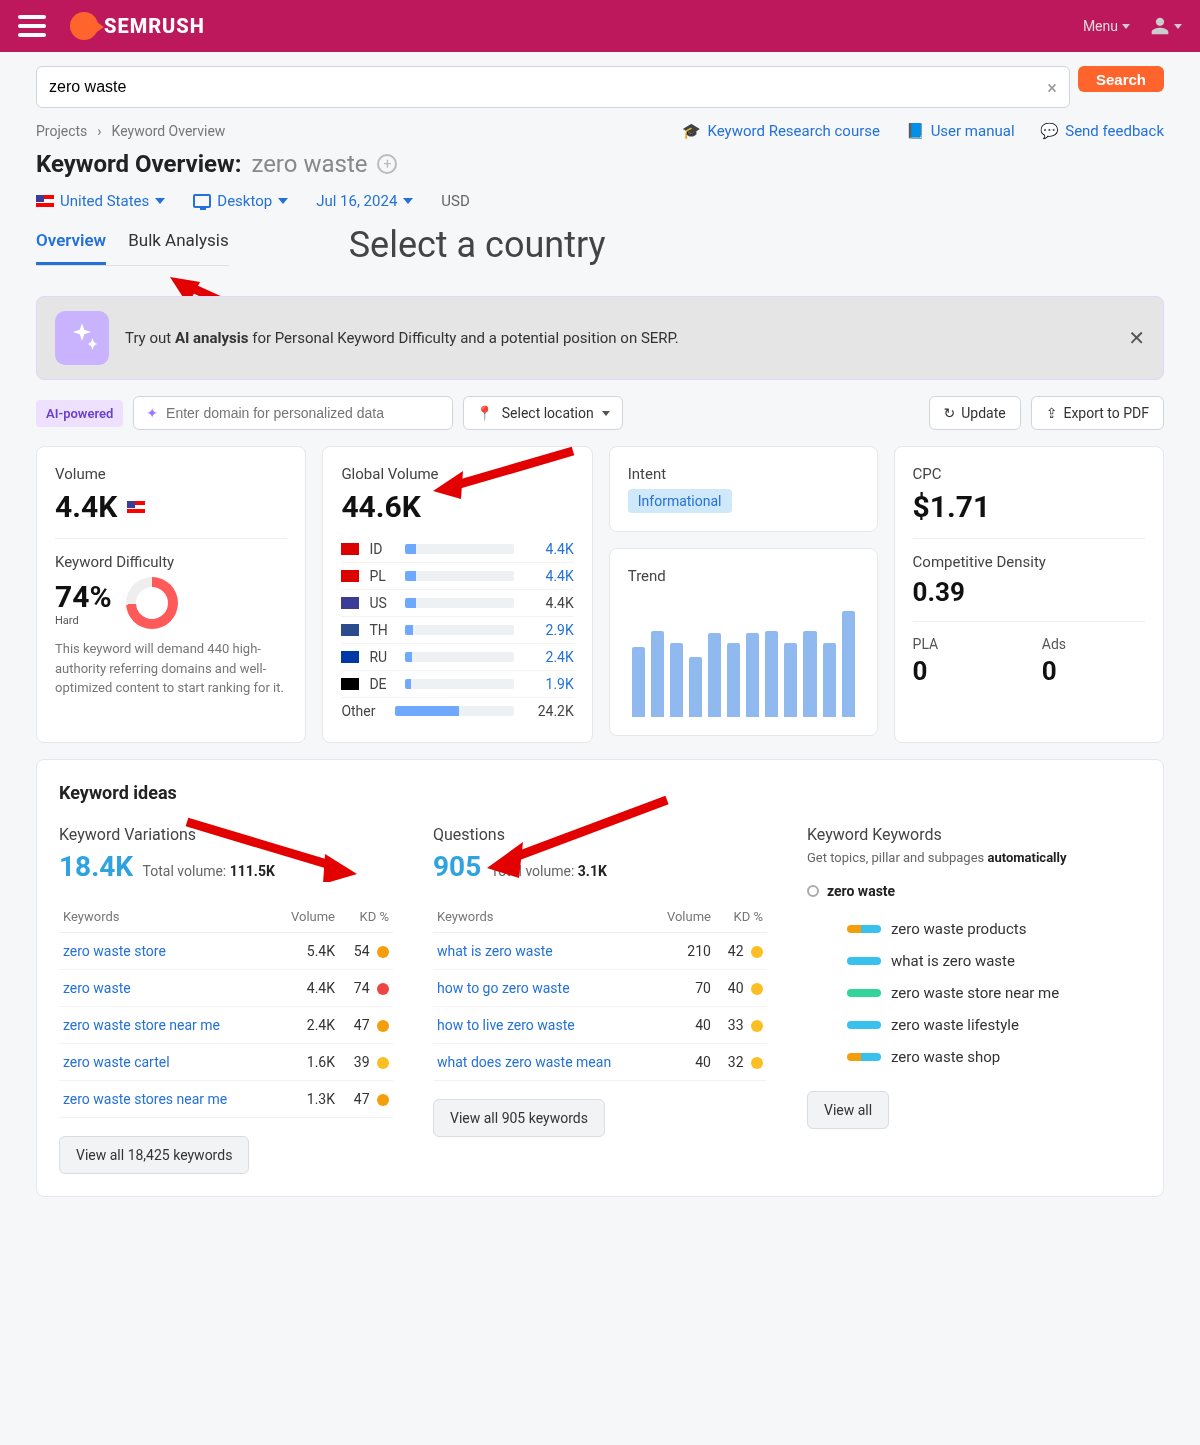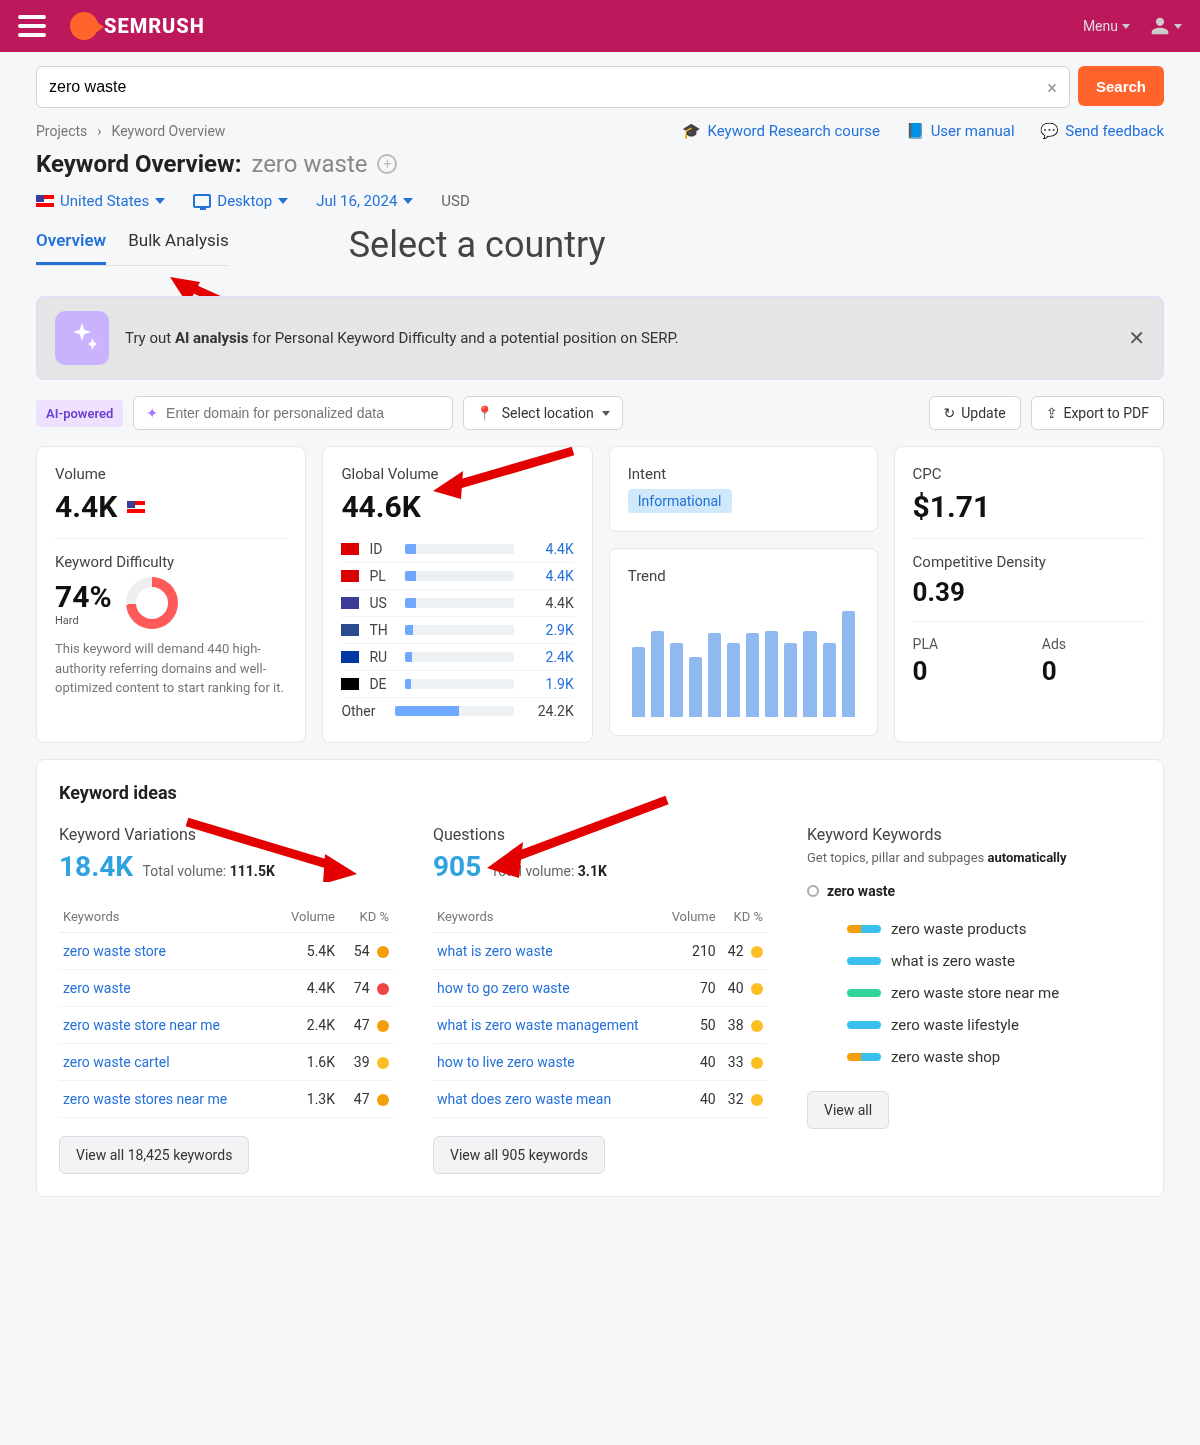"Search" .search-btn { height: 40px -> 26px }
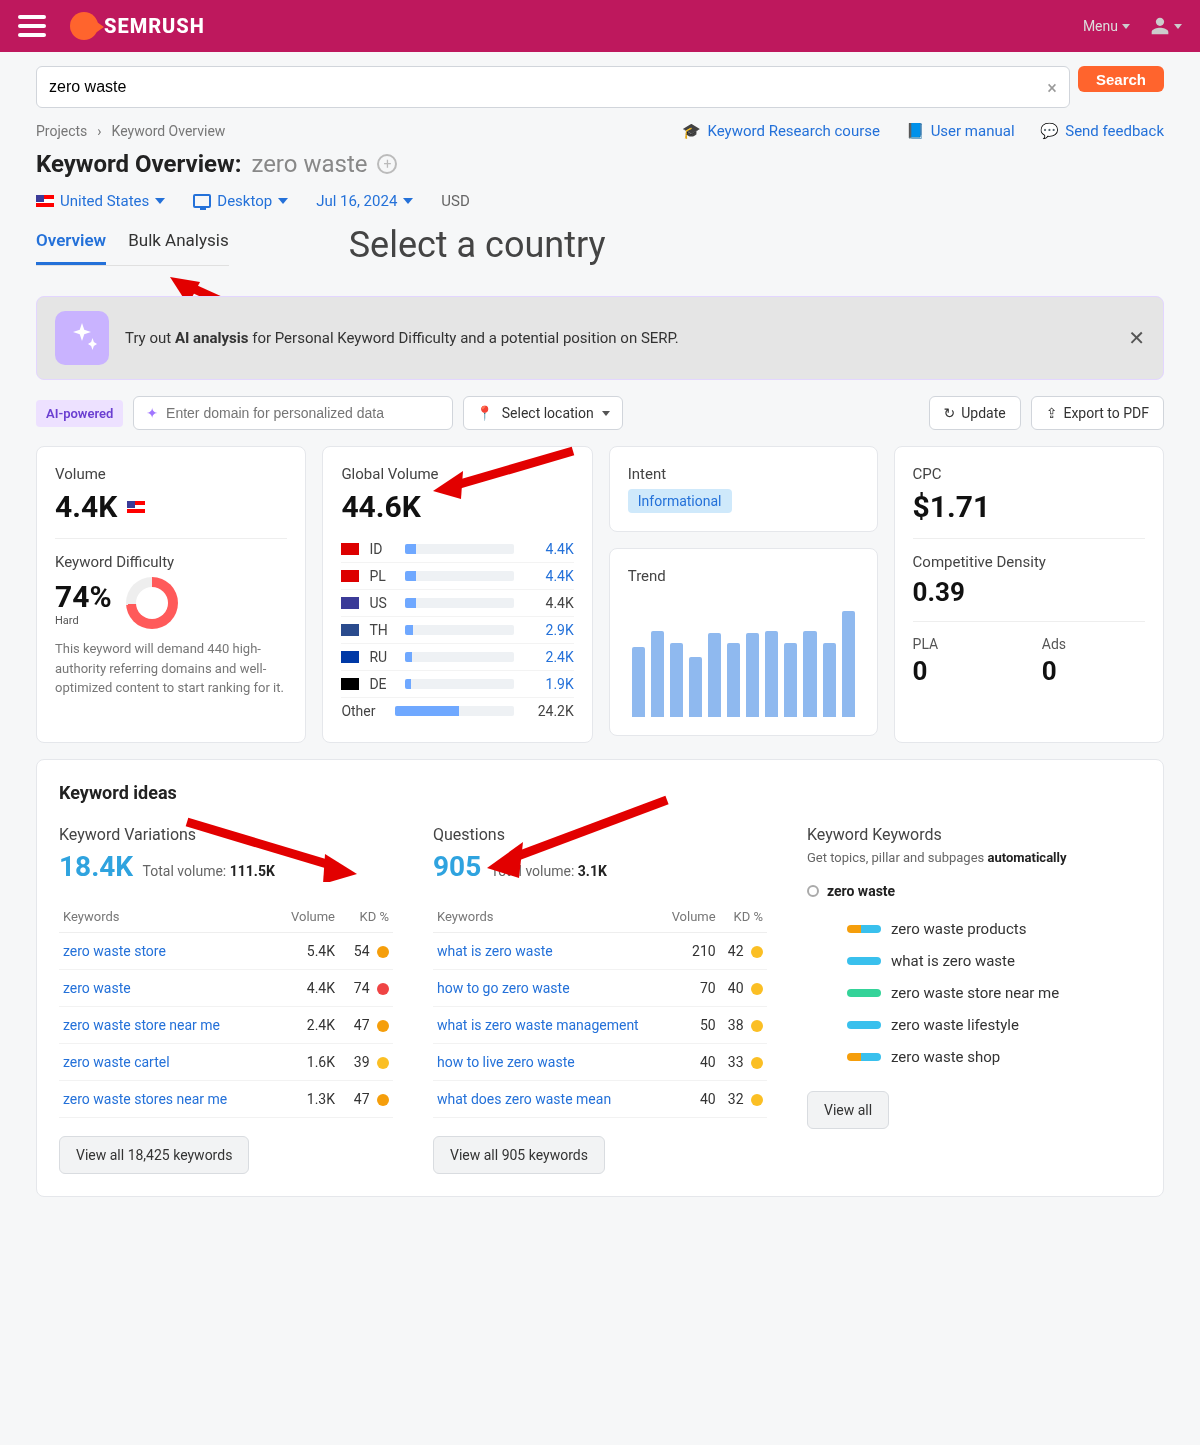"what is zero waste management" tr { html: <tr> <td><a>what is zero waste management</a></td> <td>50</td> <td>38 <span></span></td> </tr> -> none }
